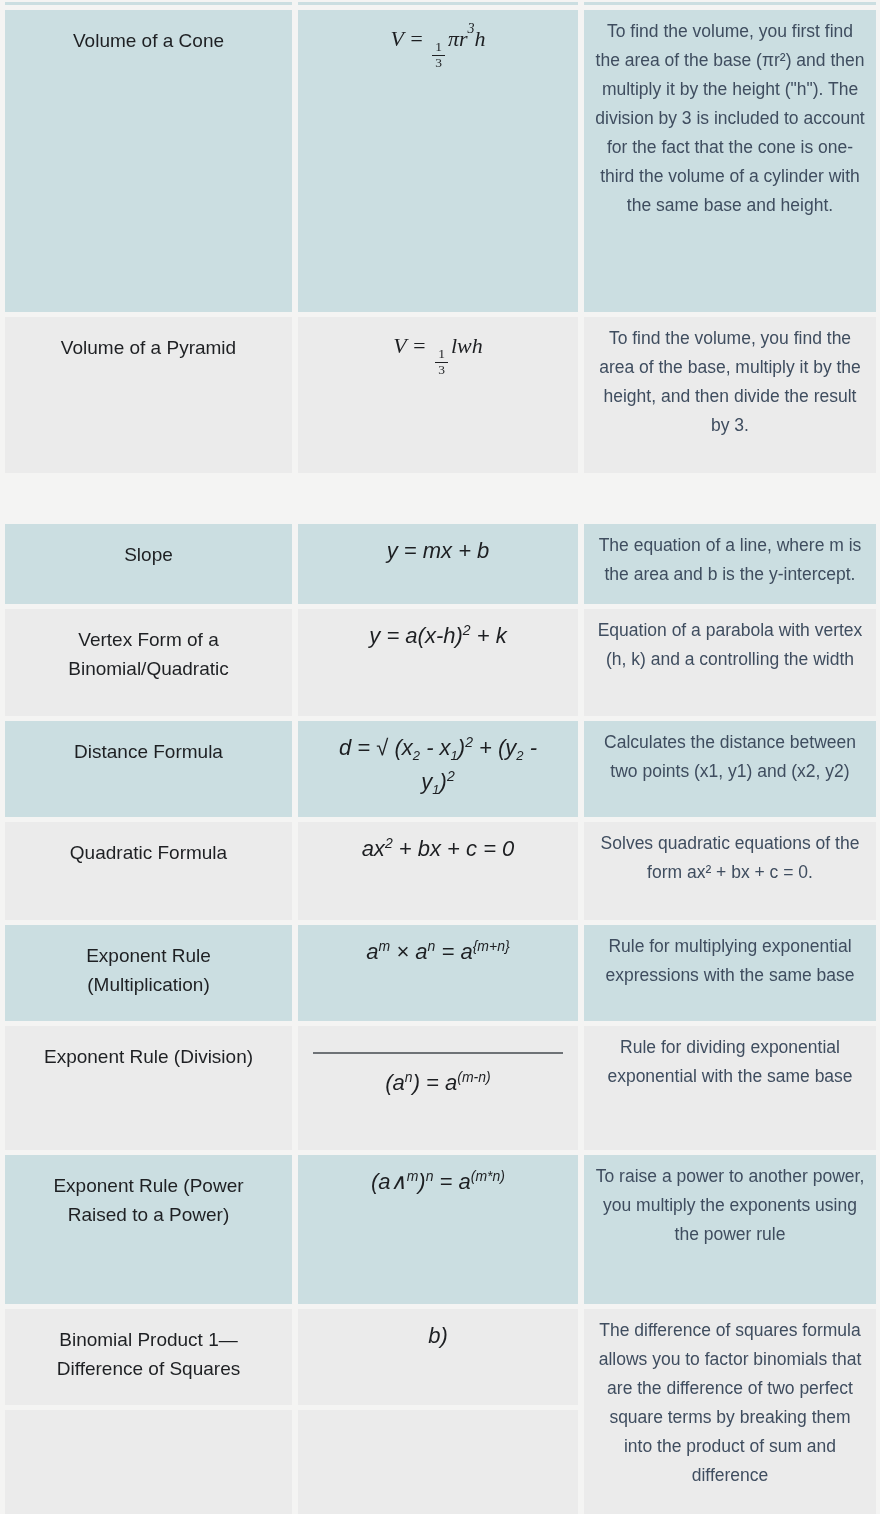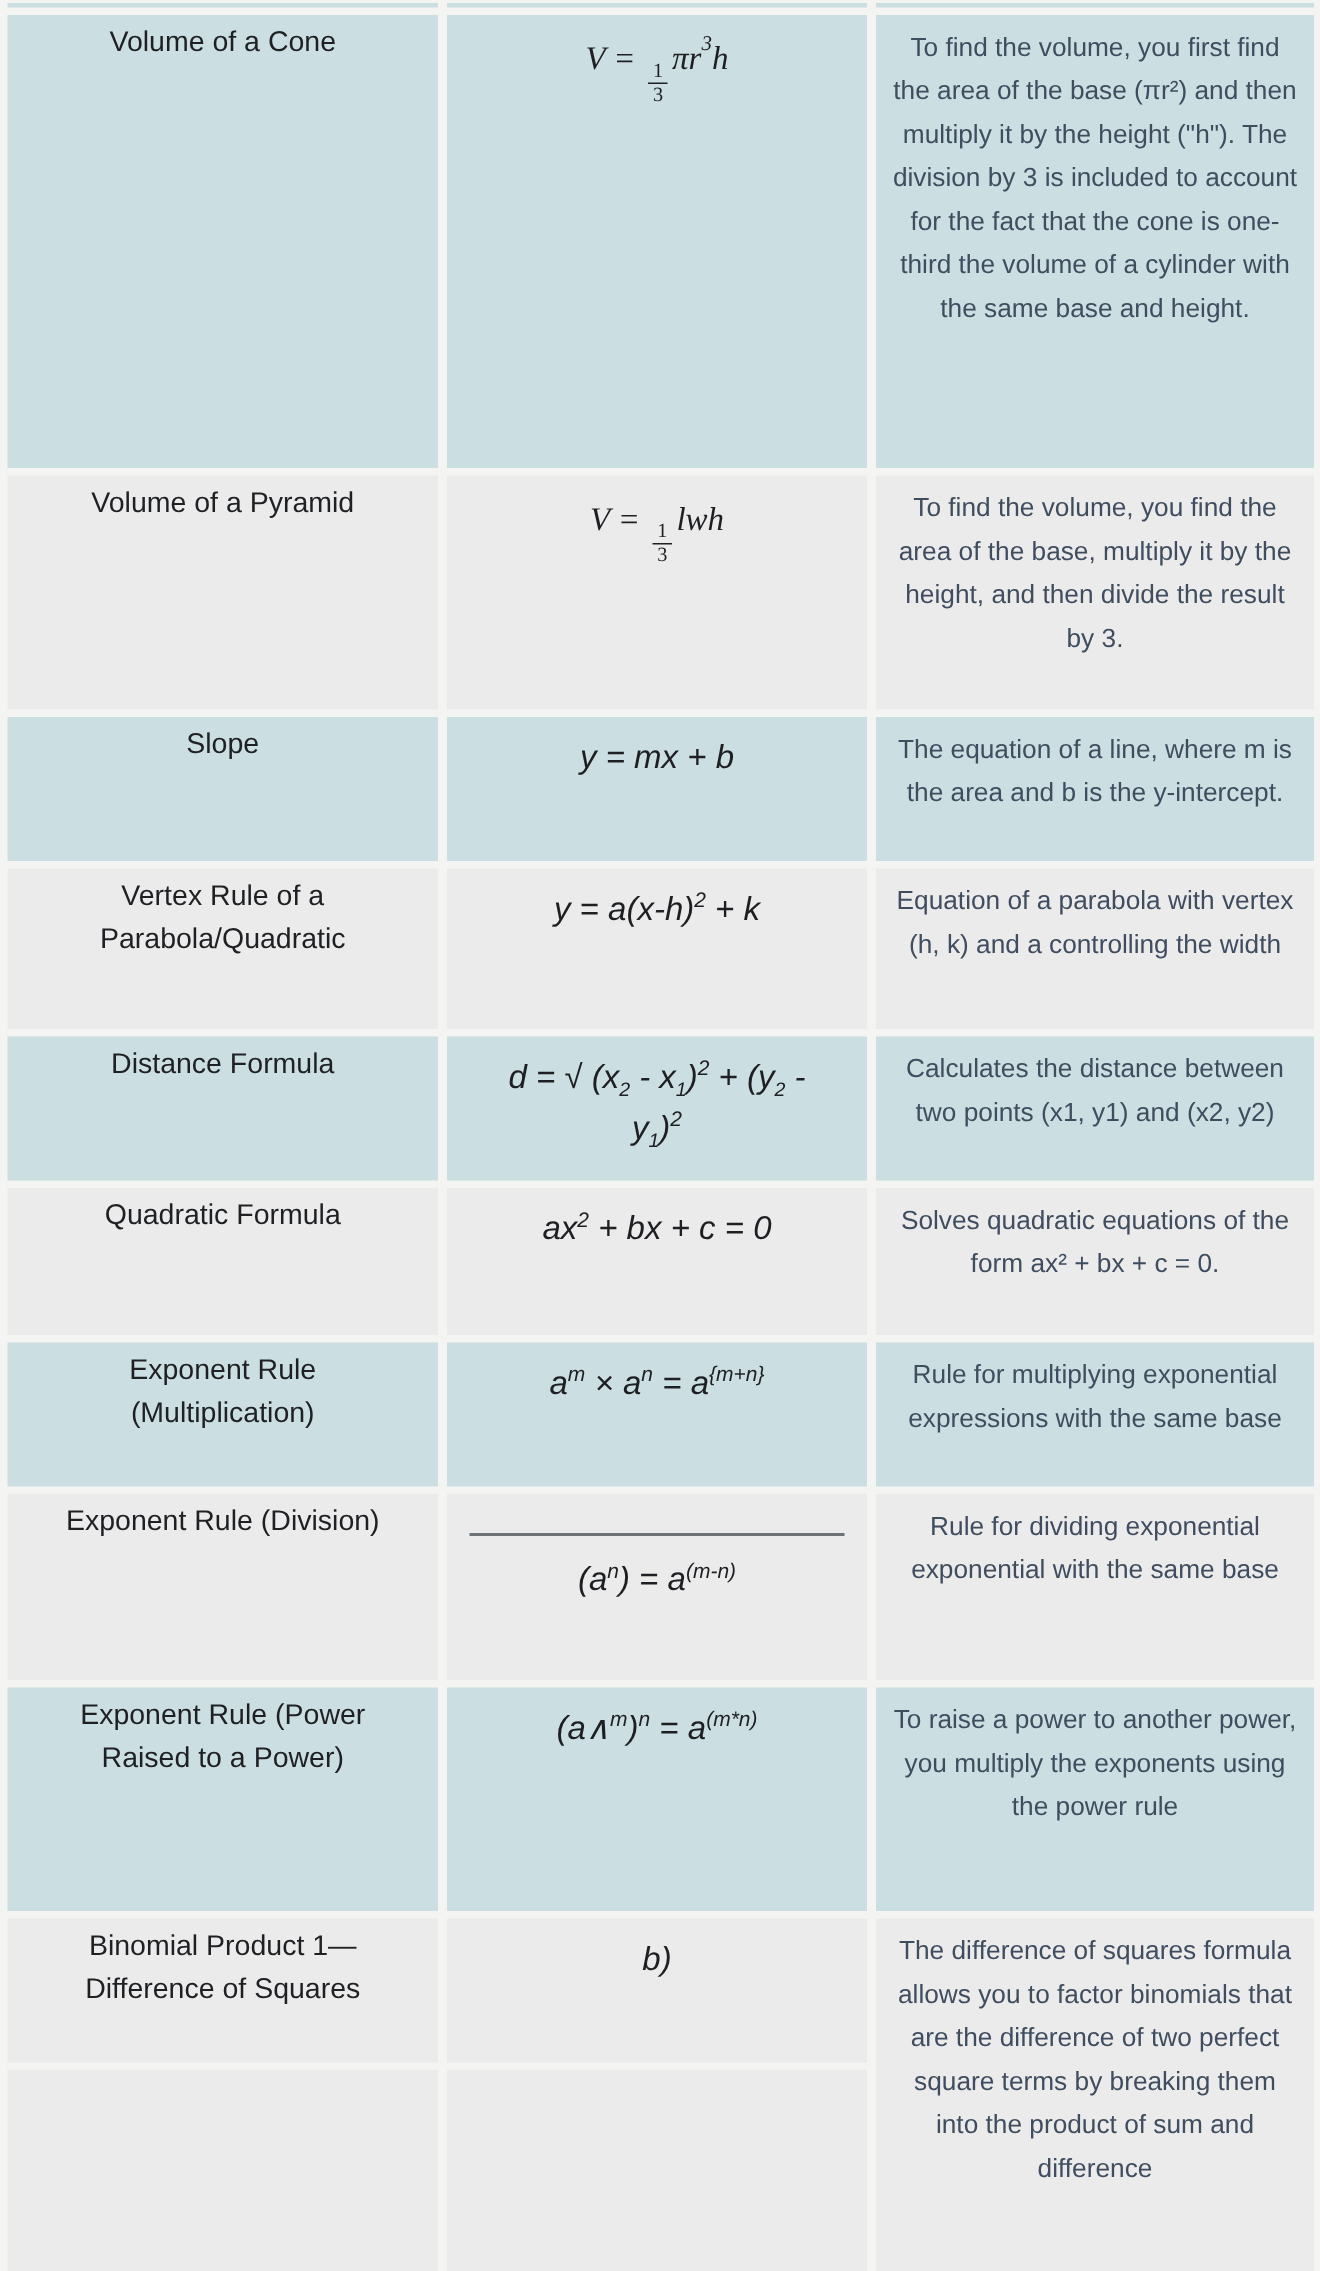"Volume of a Cone" .cell.name { padding: 4px 36px 0 -> 16px 36px 0 }
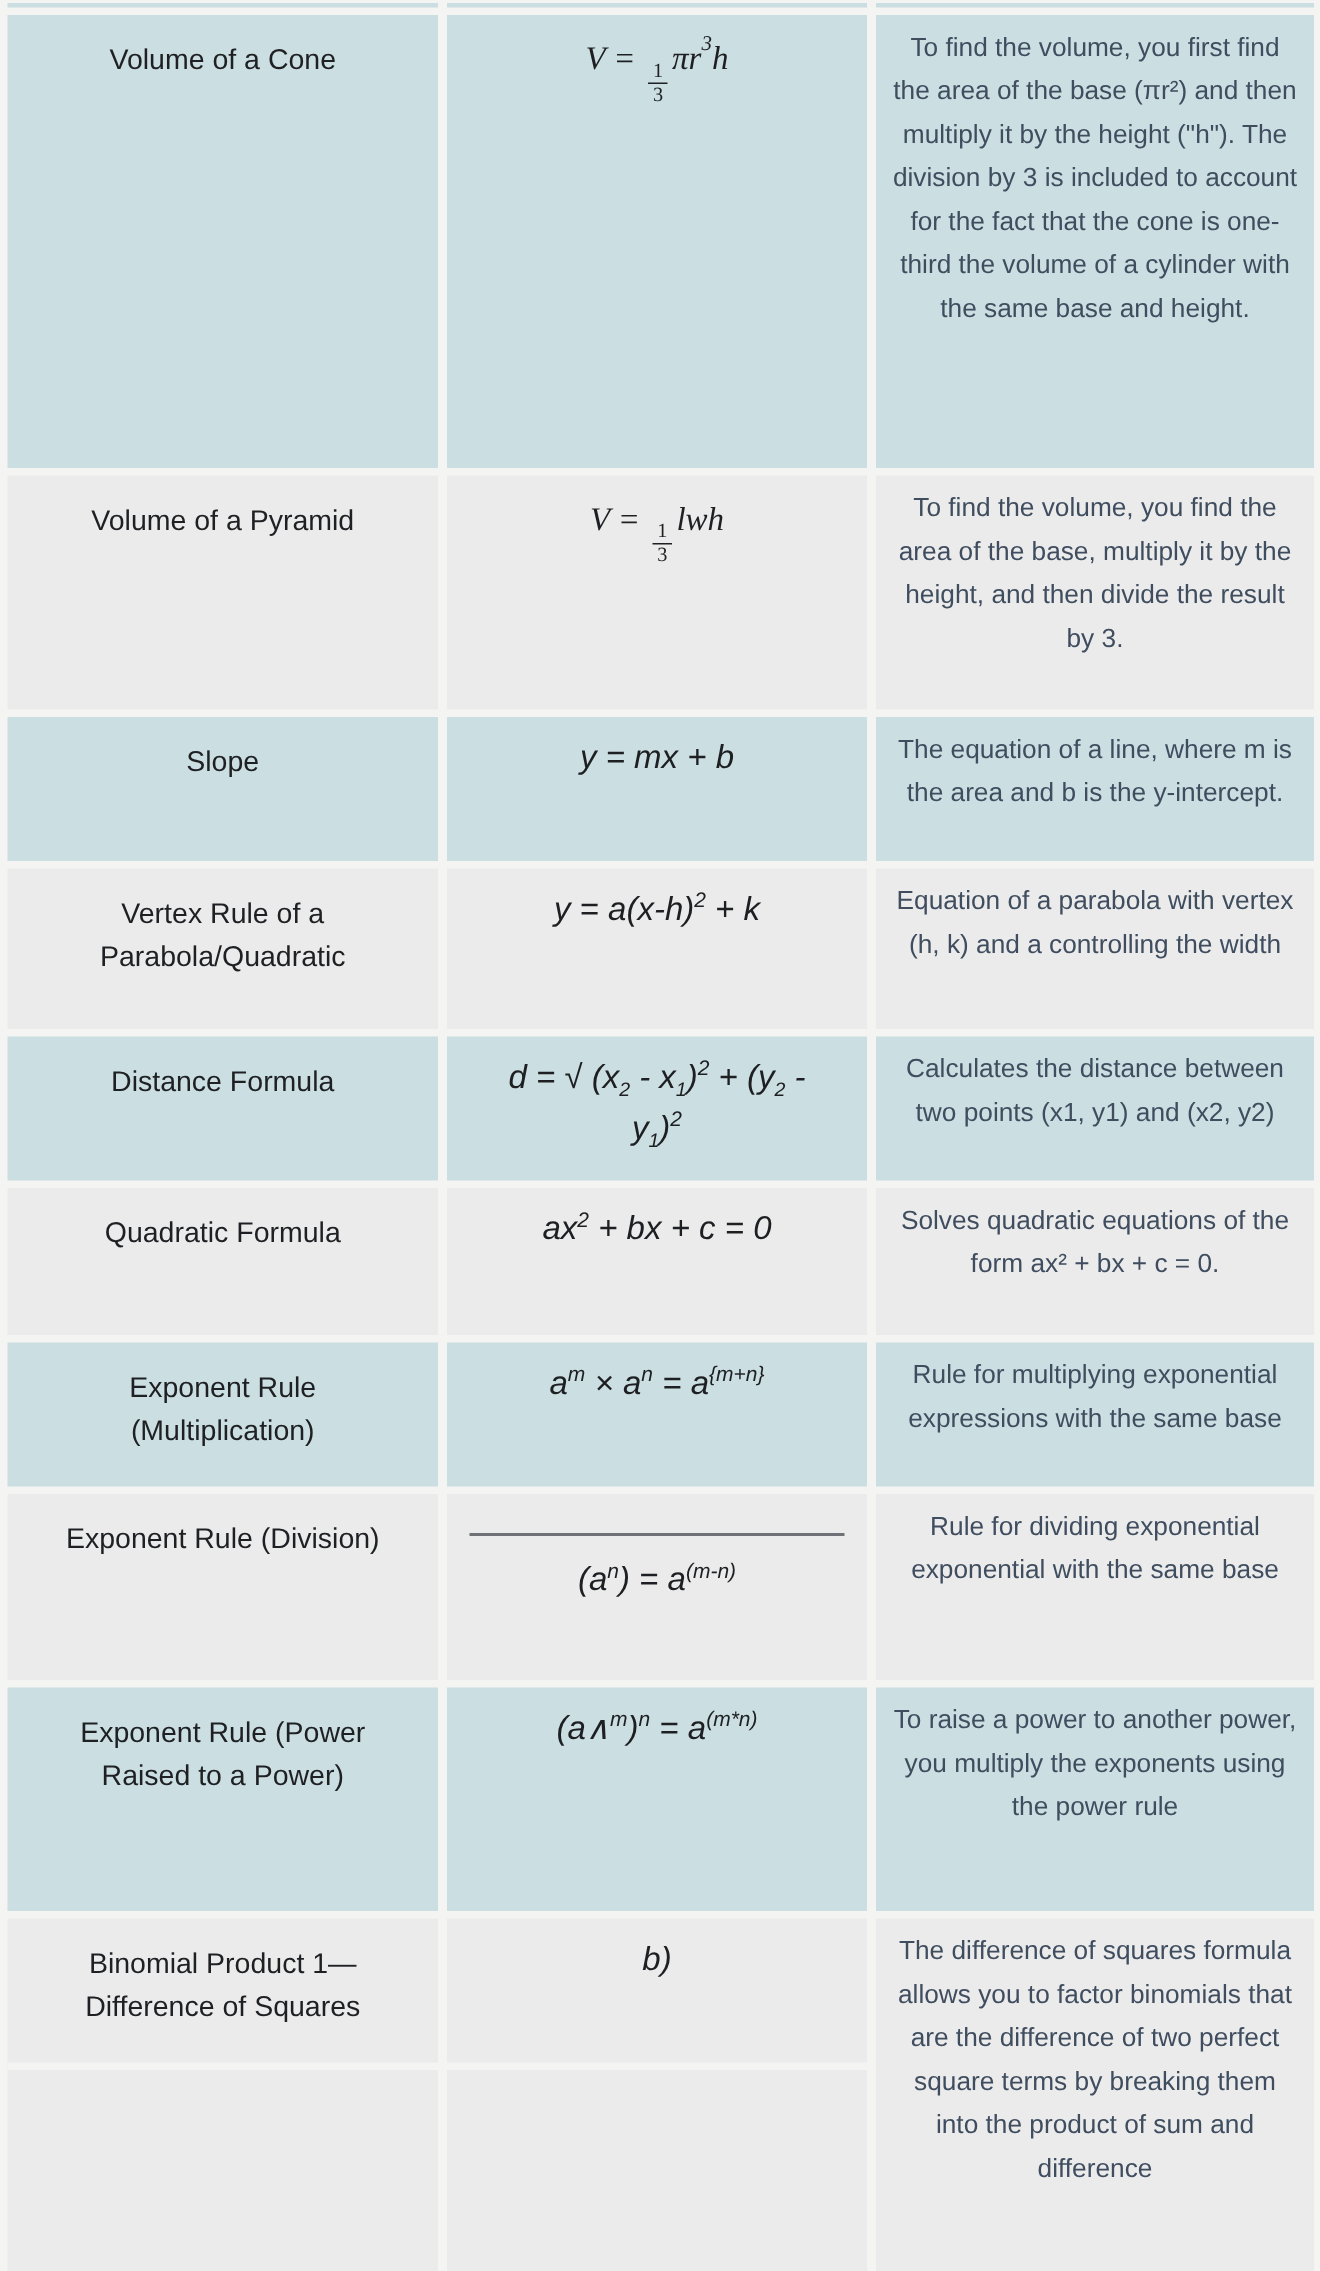"Slope" .r3 { height: 96px -> 80px; margin-top: none -> 46px }
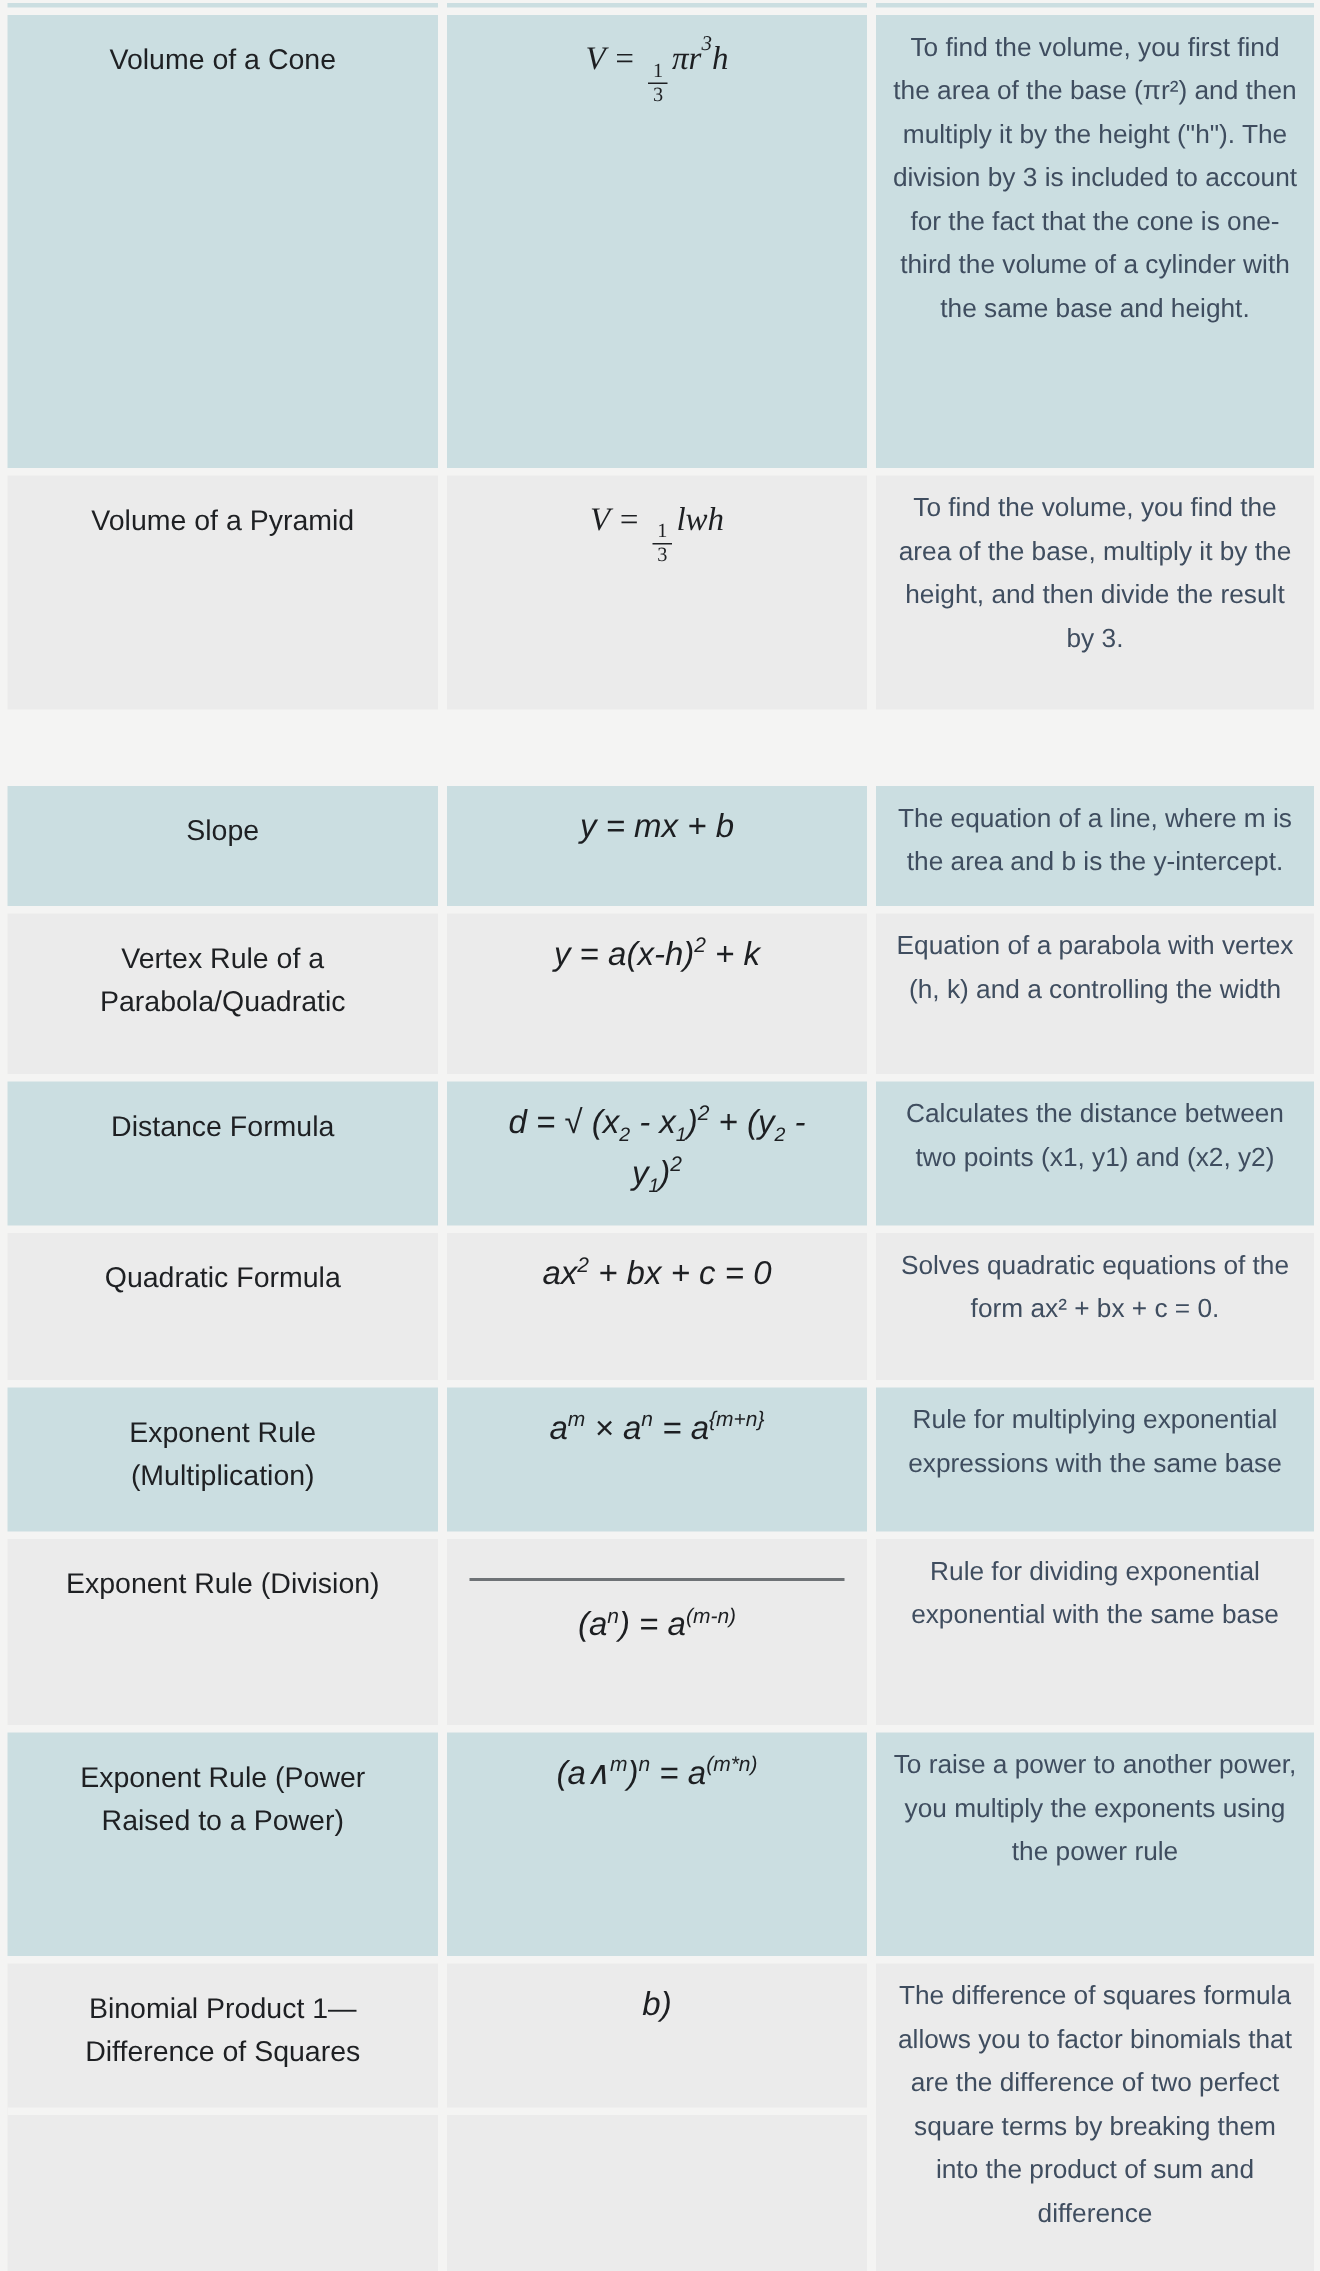"Vertex Rule of a Parabola/Quadratic" div.cell { text: Rule of a Parabola/Quadratic -> Form of a Binomial/Quadratic }
